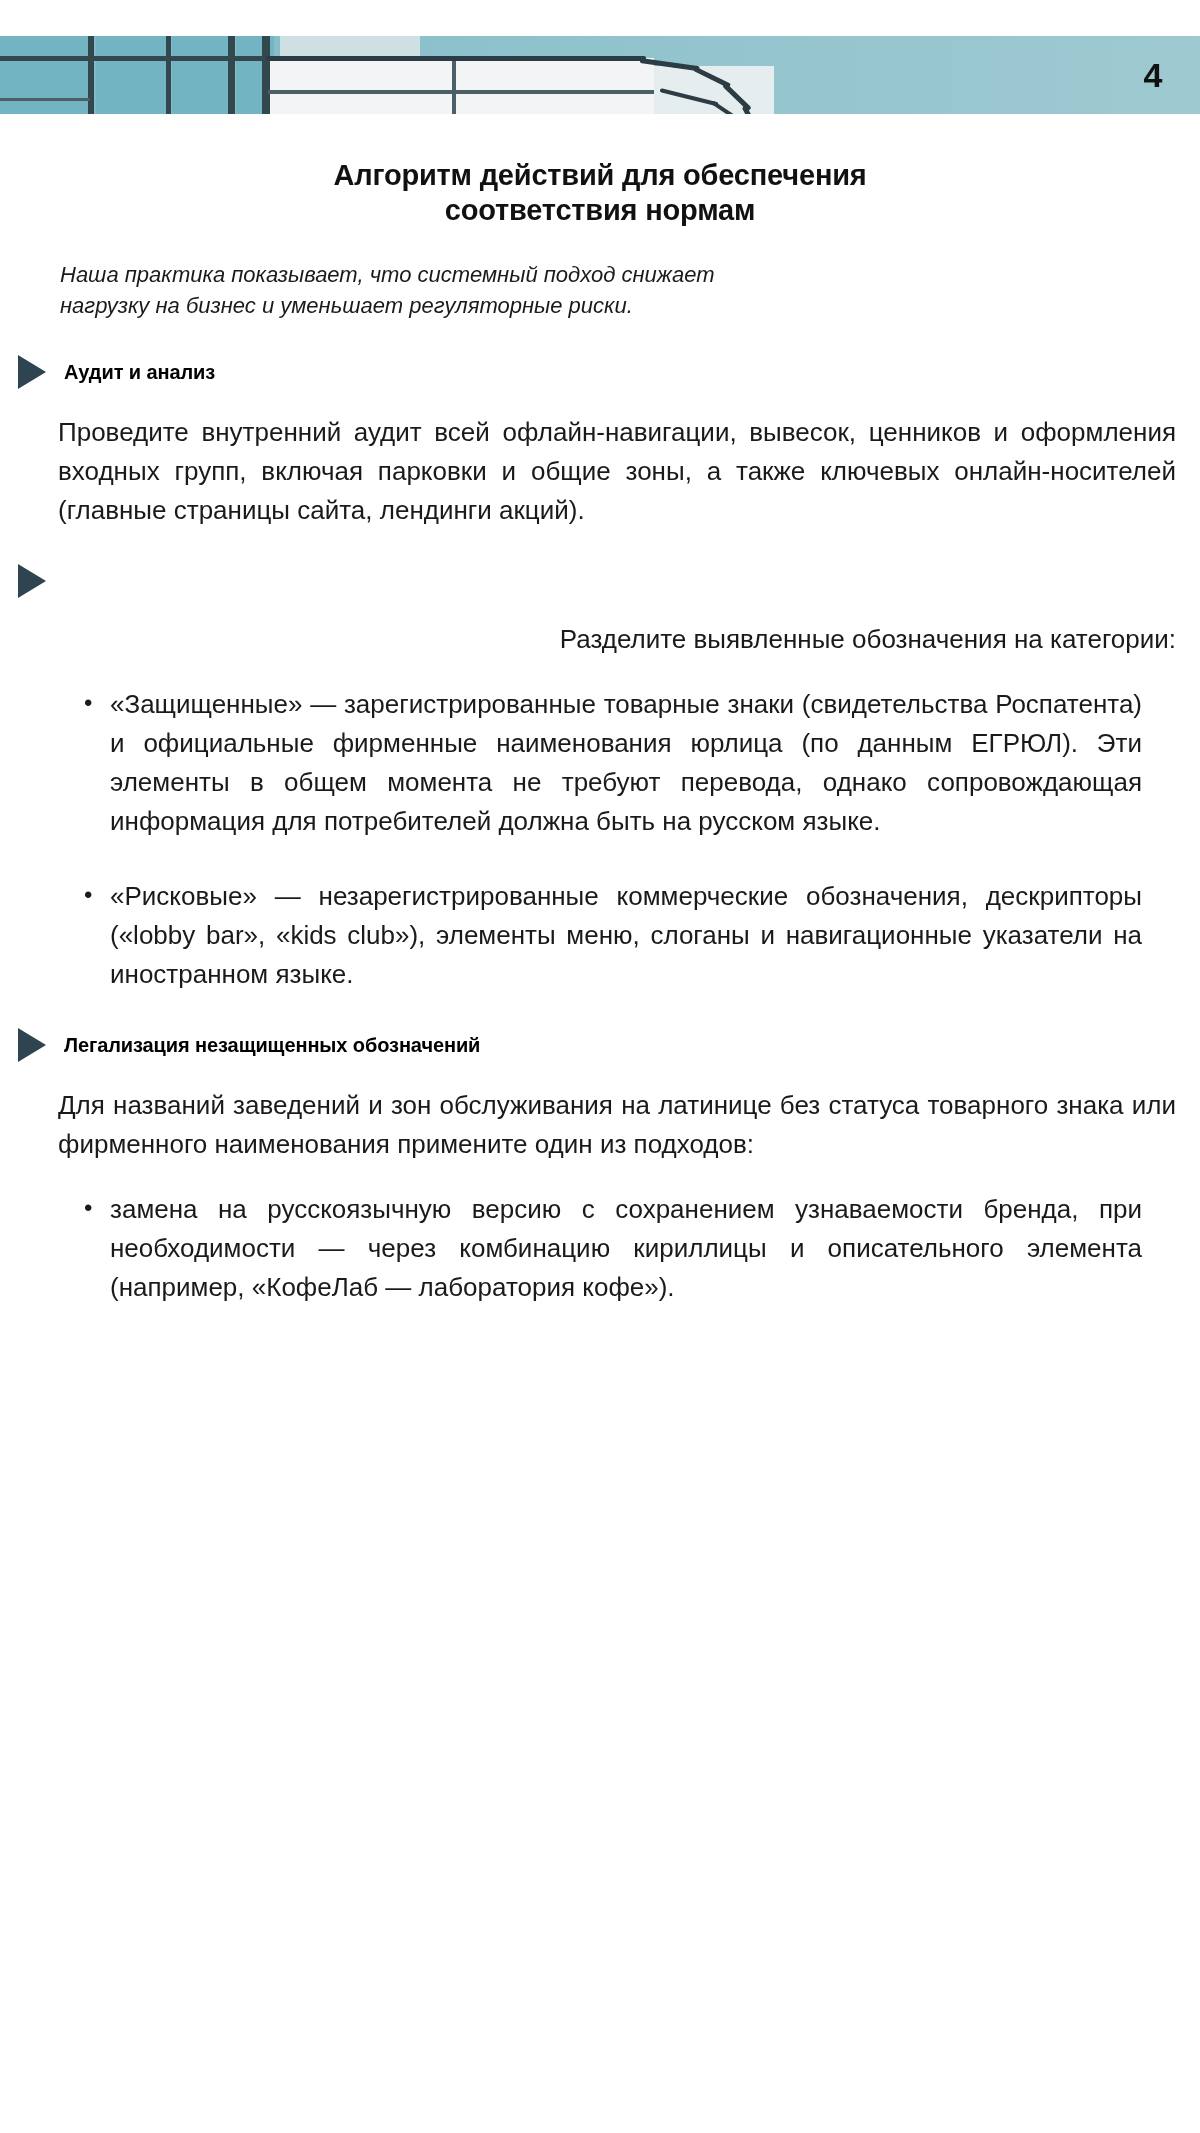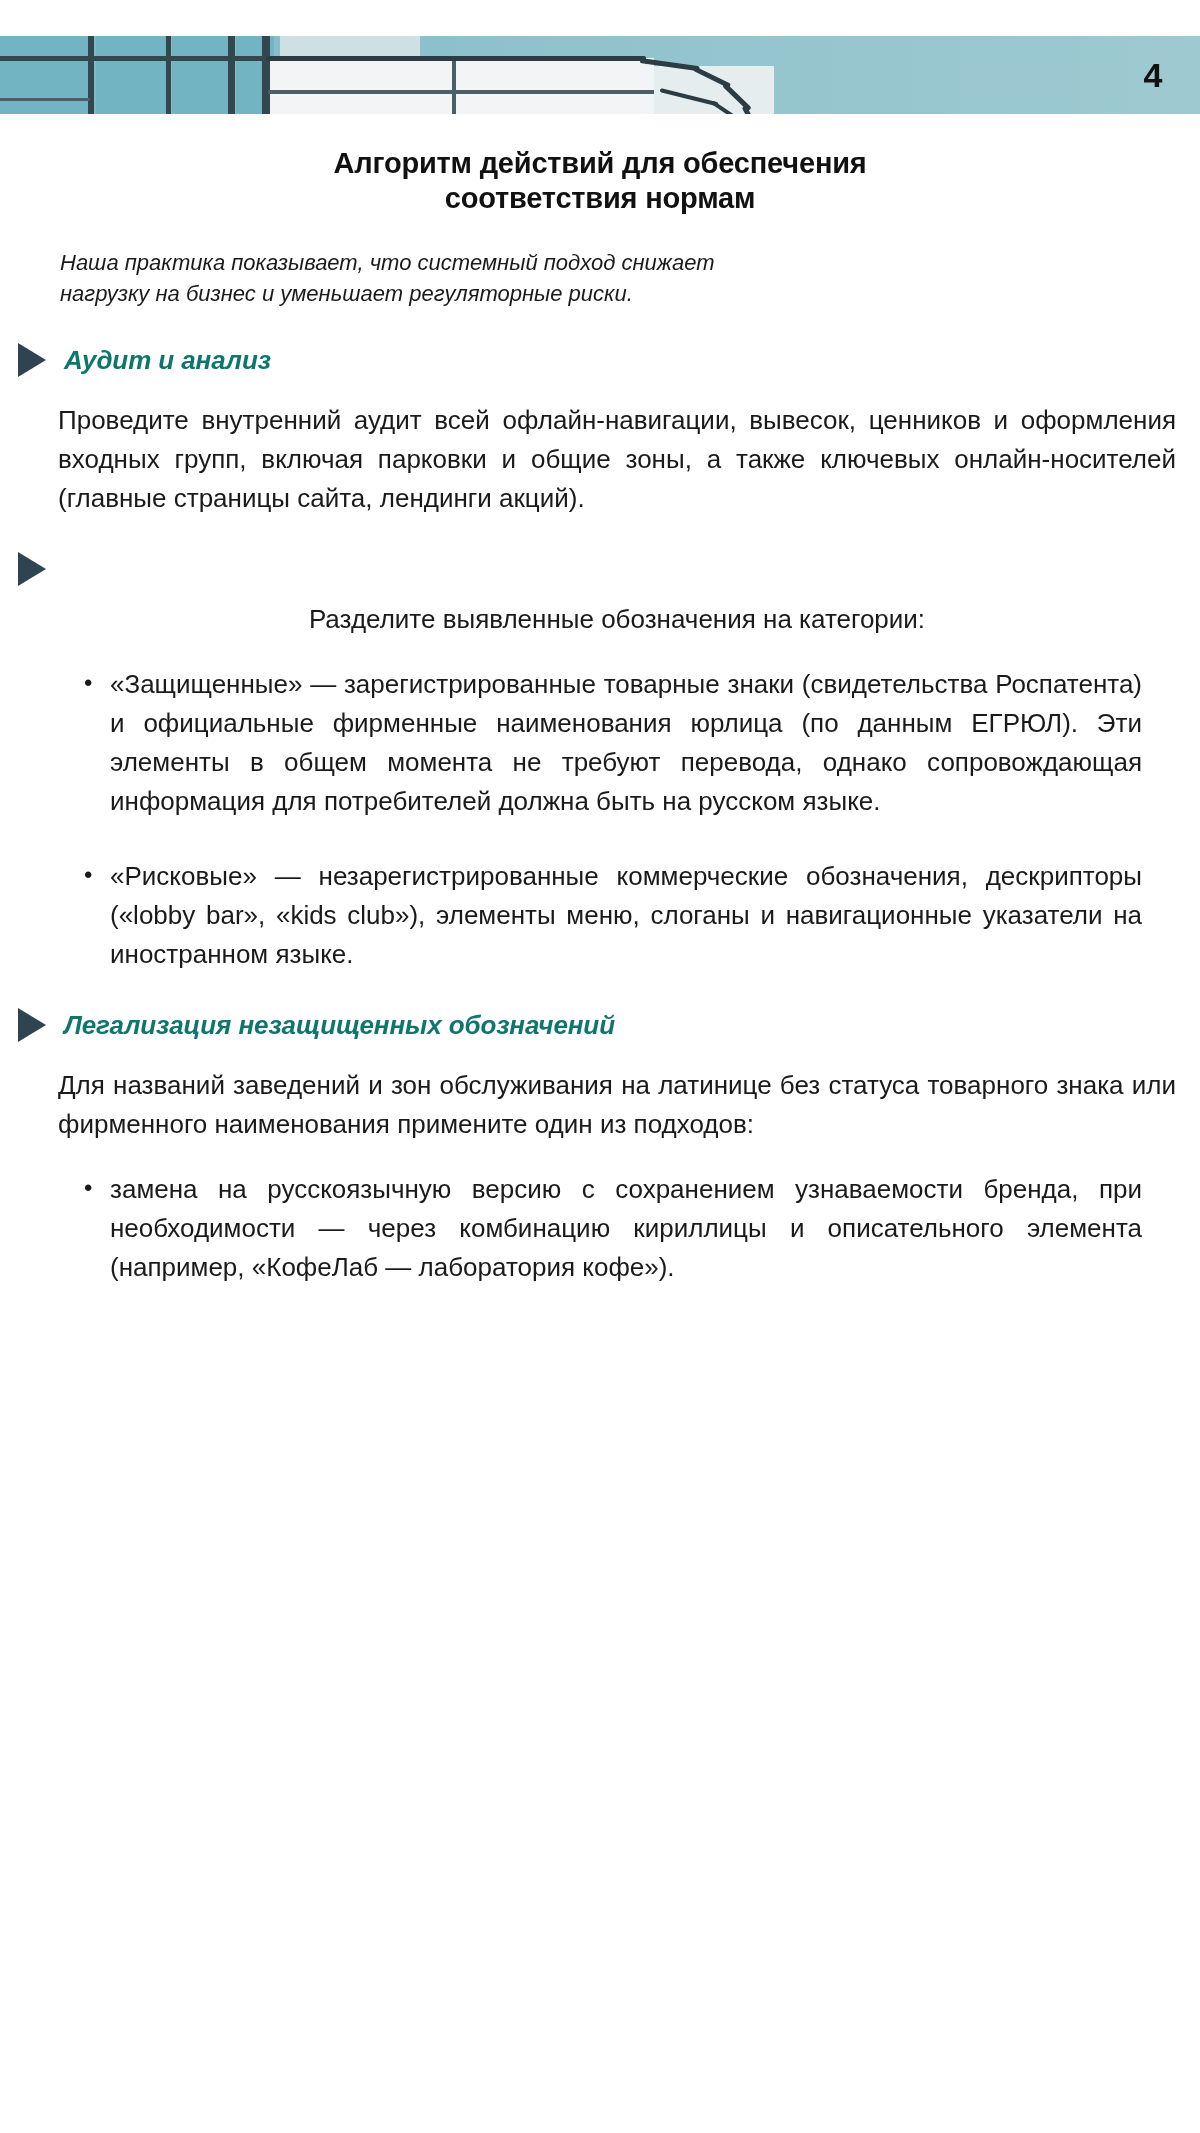"Алгоритм действий для обеспечения" .content { top: 106px -> 118px }
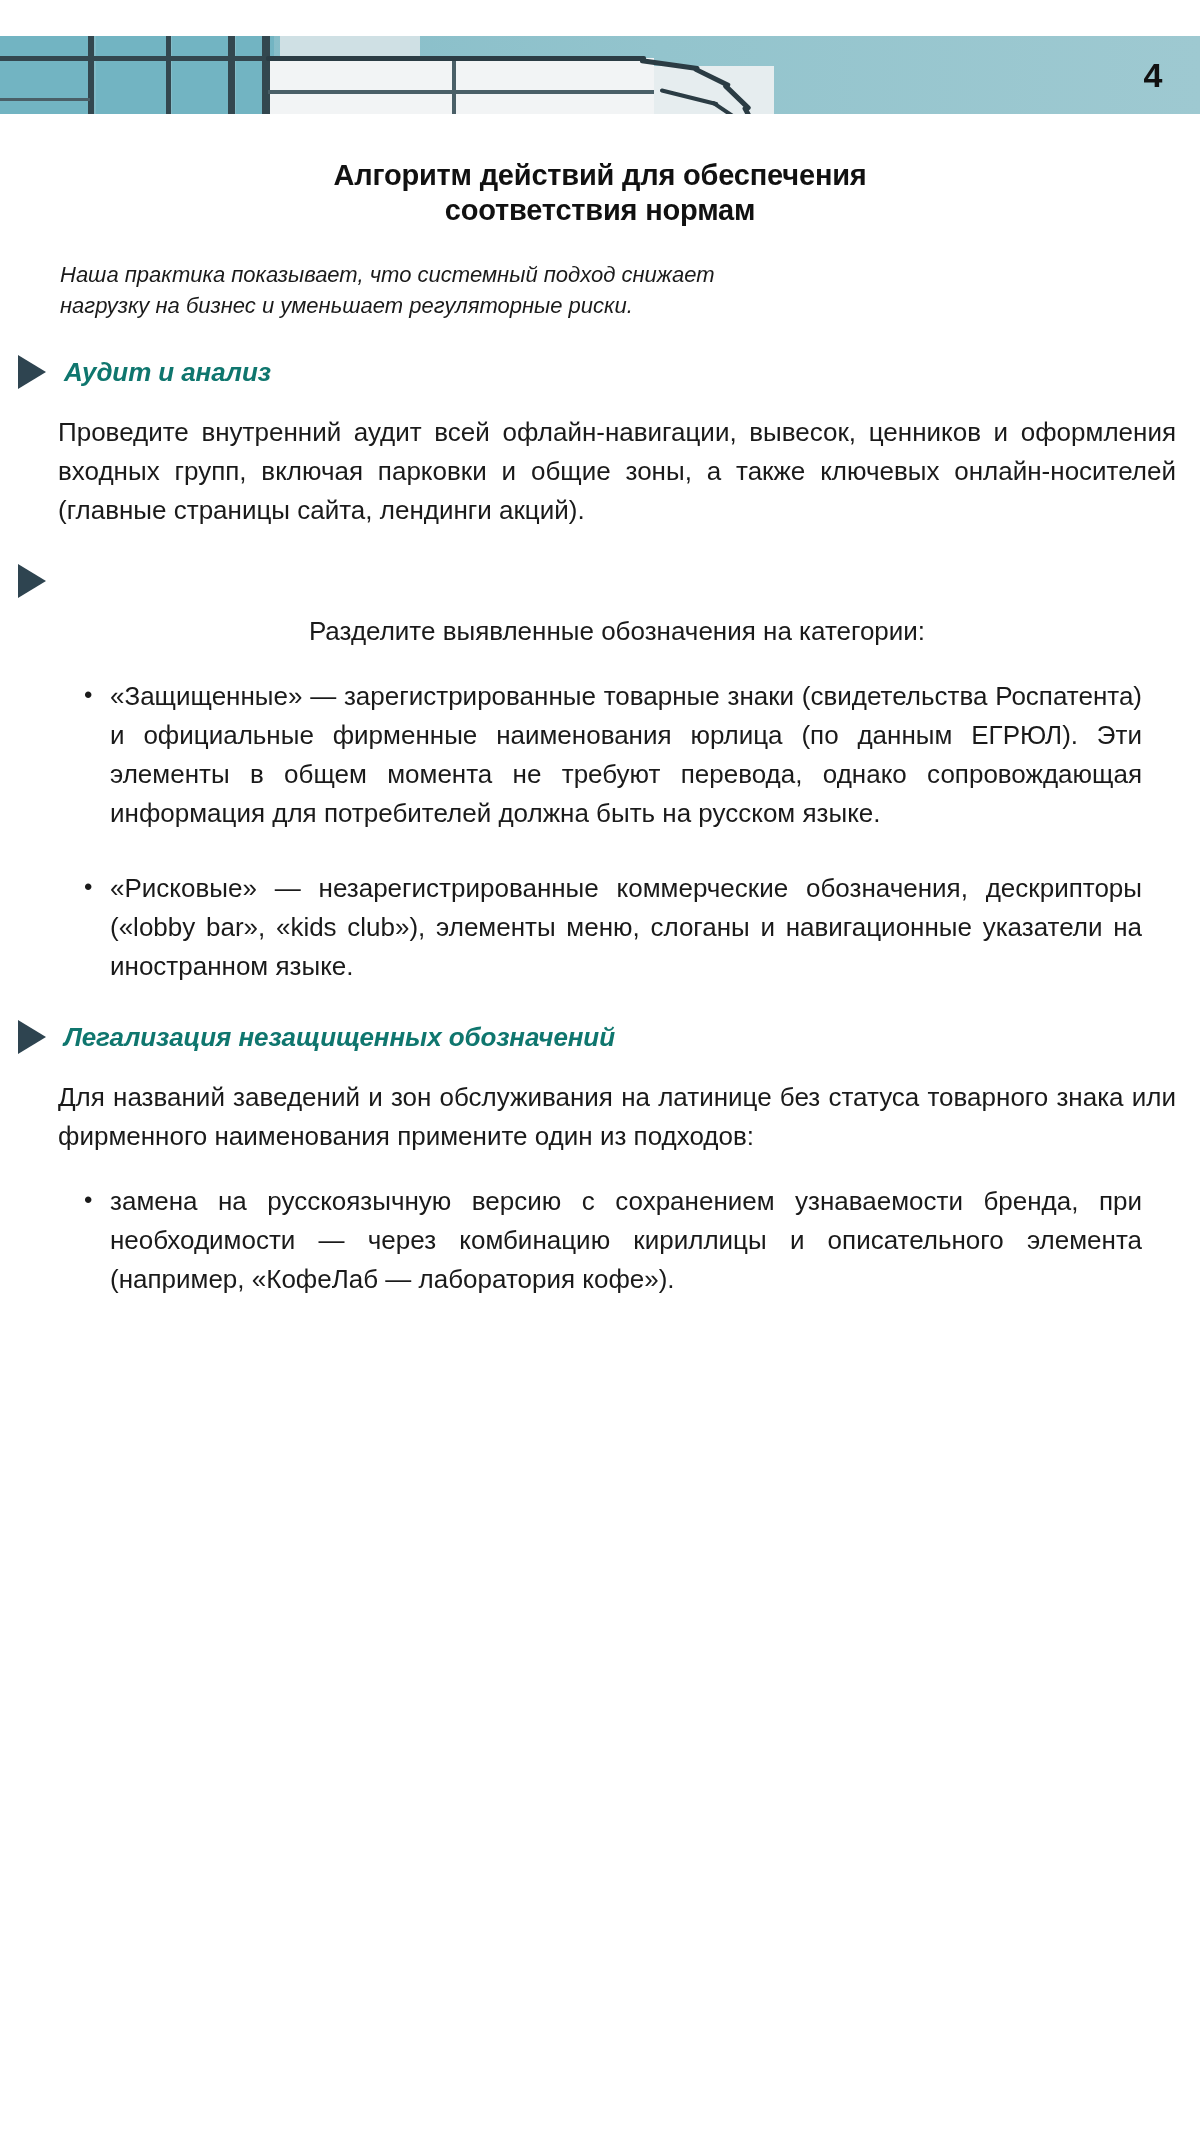"Аудит и анализ" .section-title { color: #0f766e -> #000000; font-size: 26px -> 20px; font-style: italic -> none }
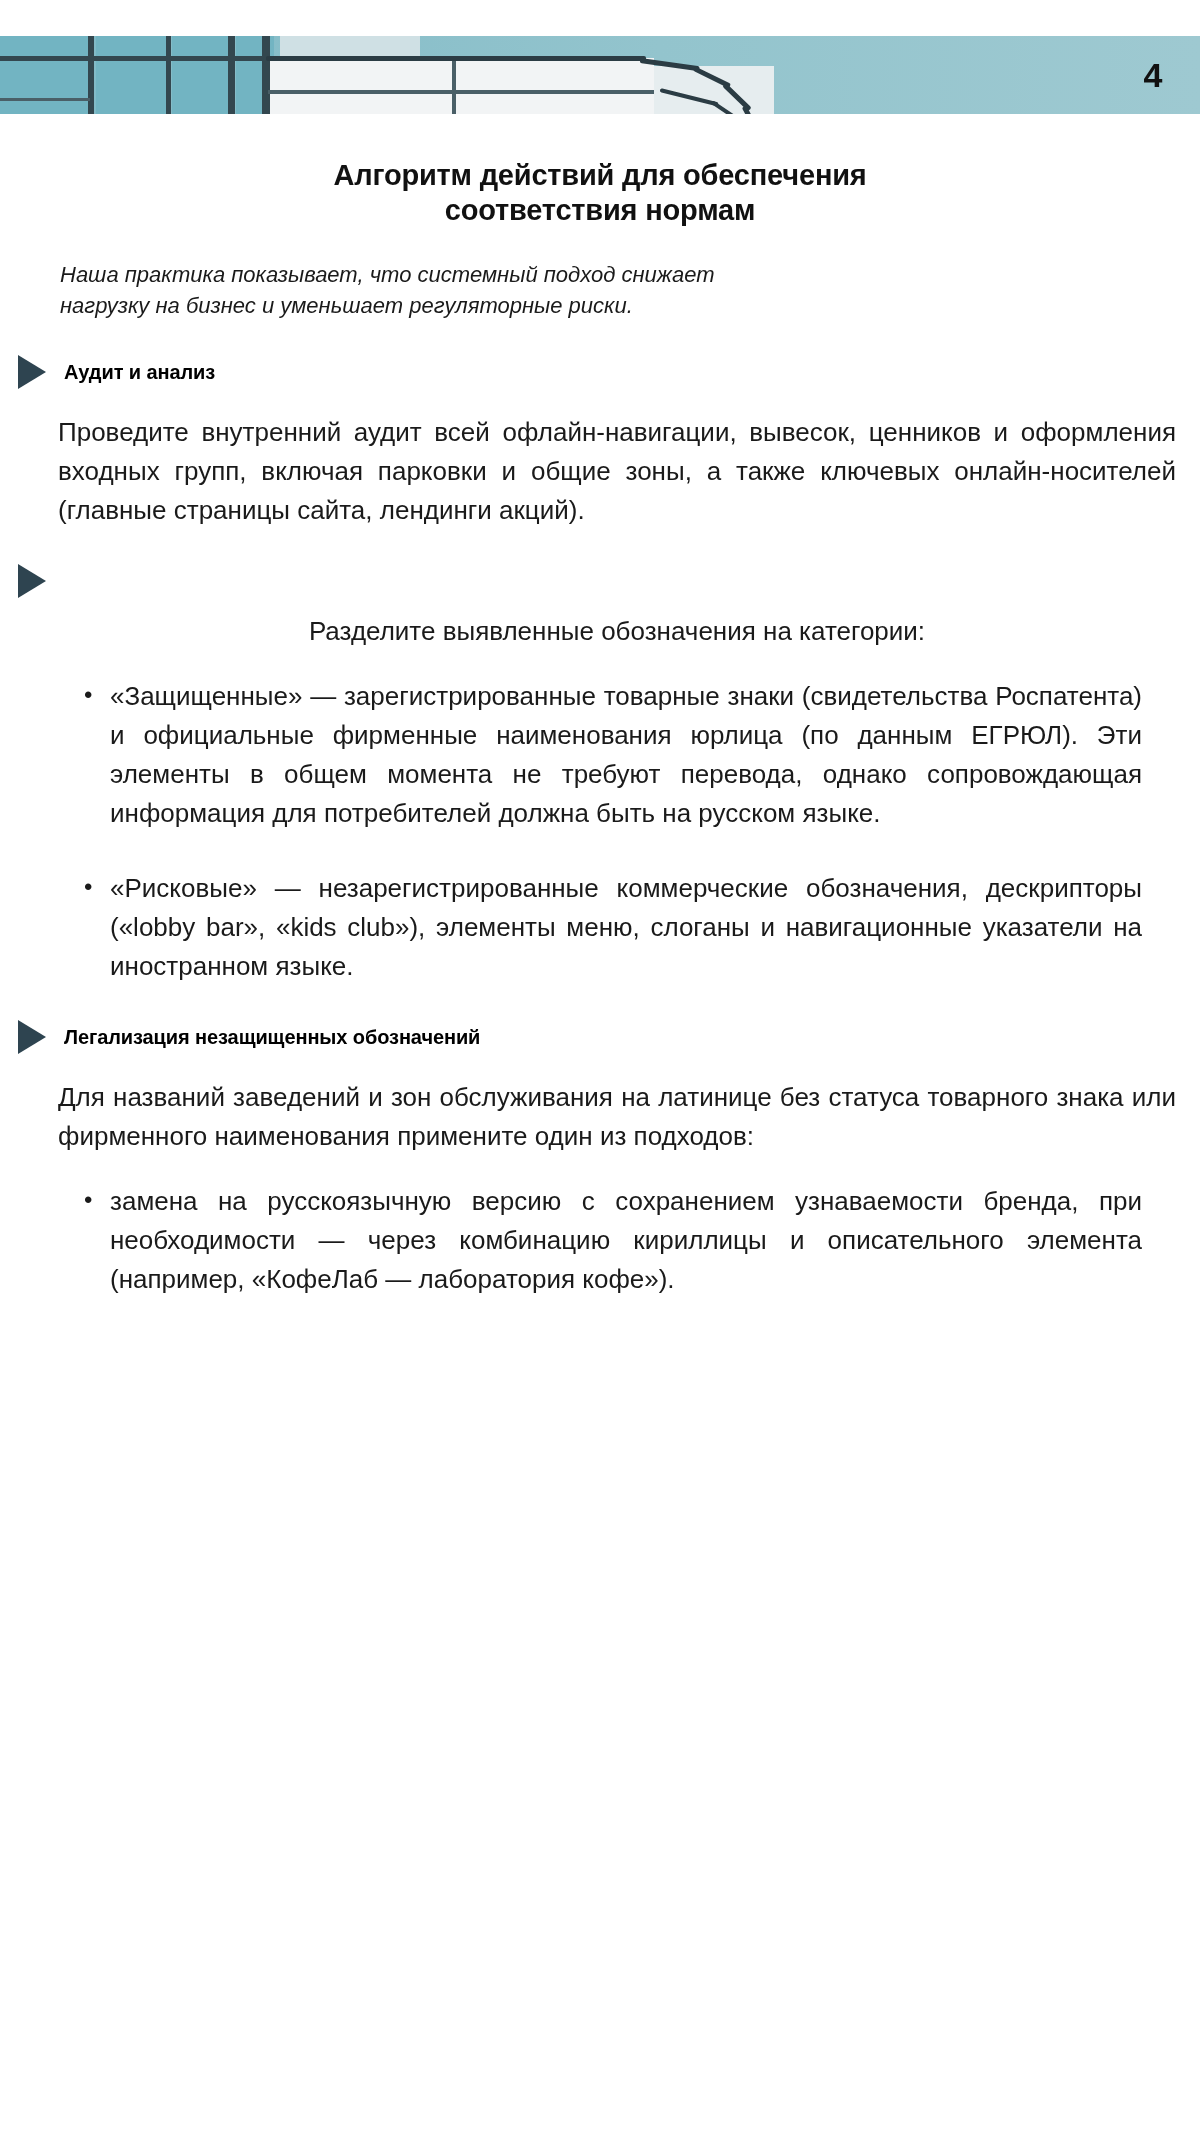"Разделите выявленные обозначения на" .para.lead { margin-top: 14px -> 22px; text-align: center -> right }
